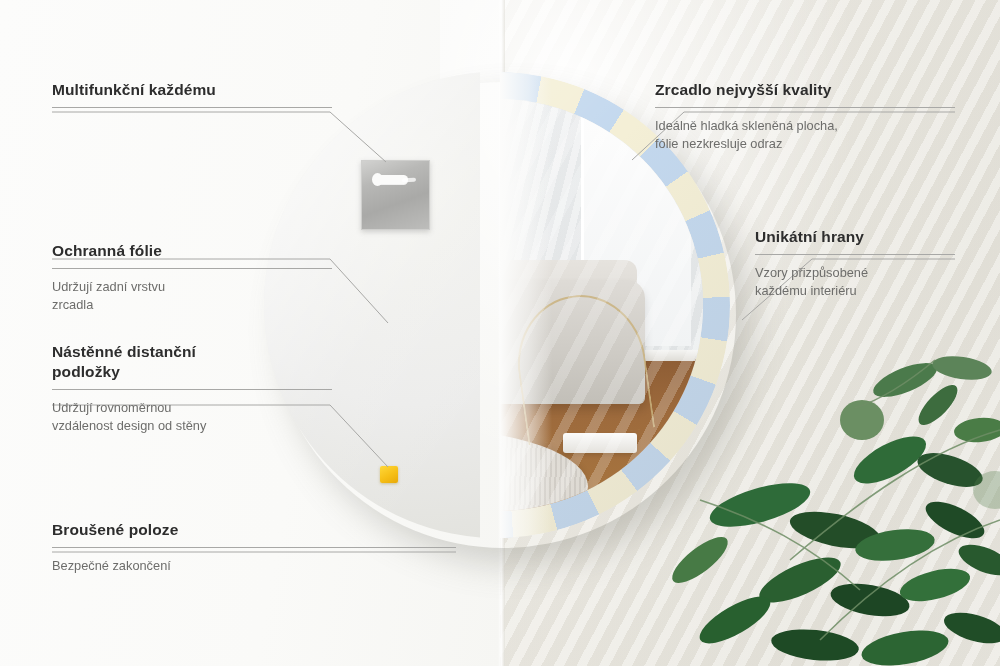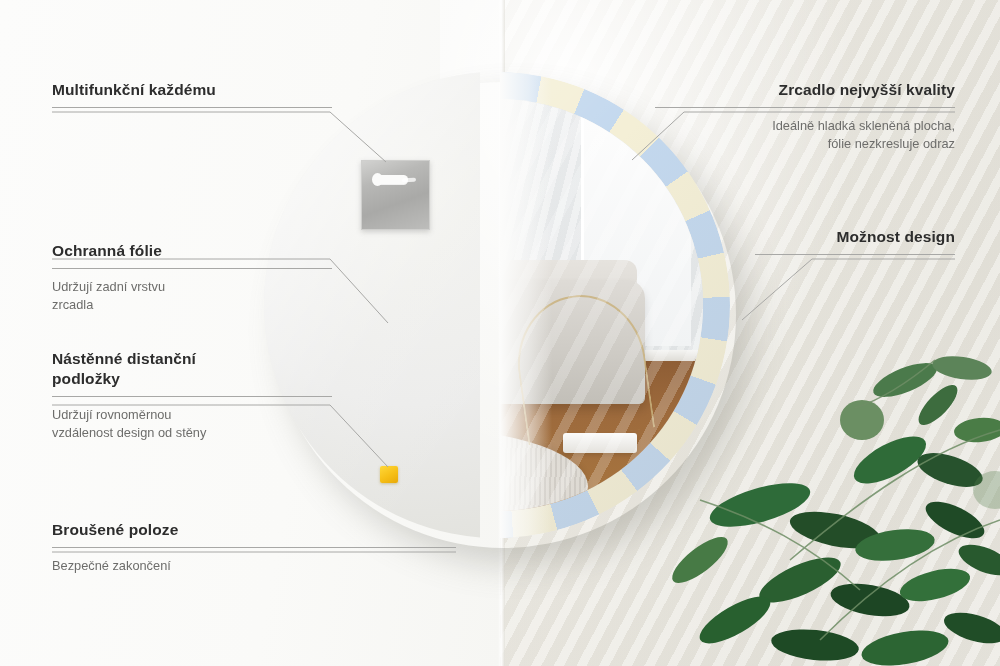"Zrcadlo nejvyšší kvality" .callout.right { text-align: right -> none }
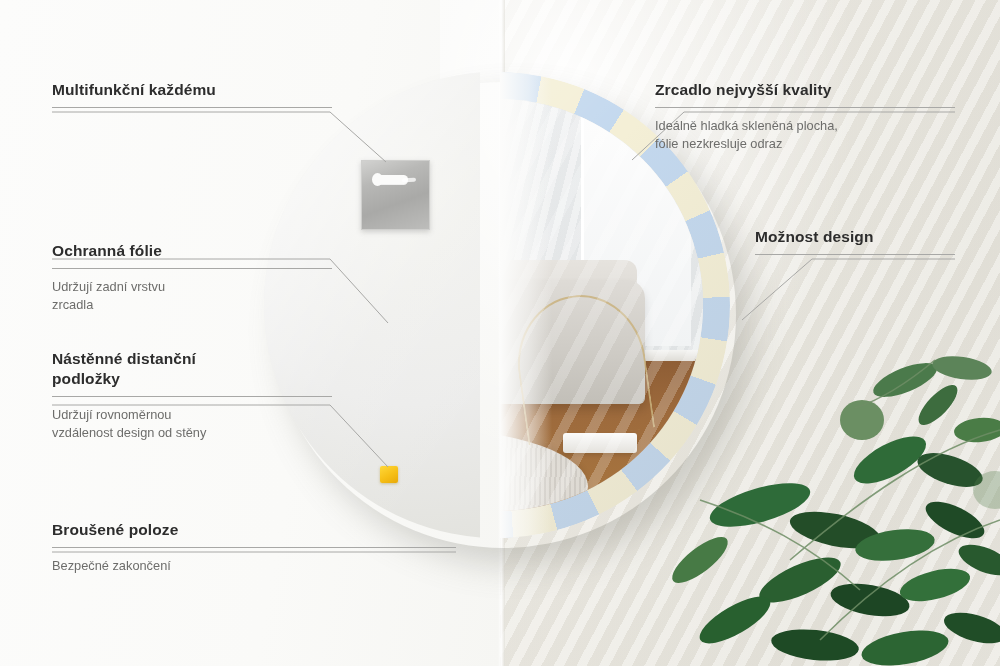"Možnost design" div.c-title { text: Možnost design -> Unikátní hrany }
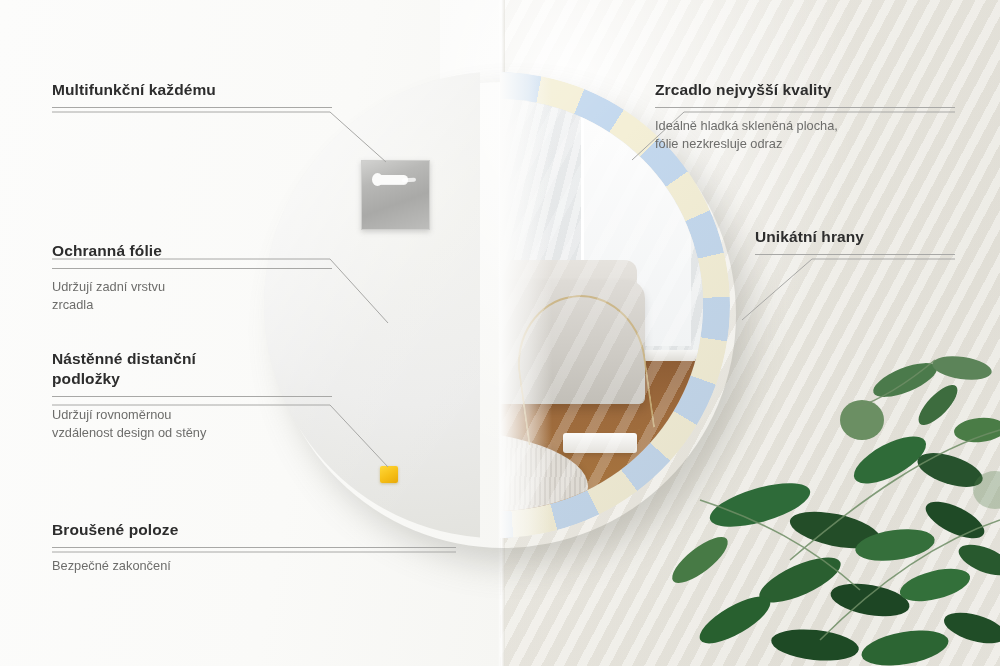"Vzory přizpůsobené" div.c-desc { html: none -> <div>Vzory přizpůsobené každému interiéru</div> }
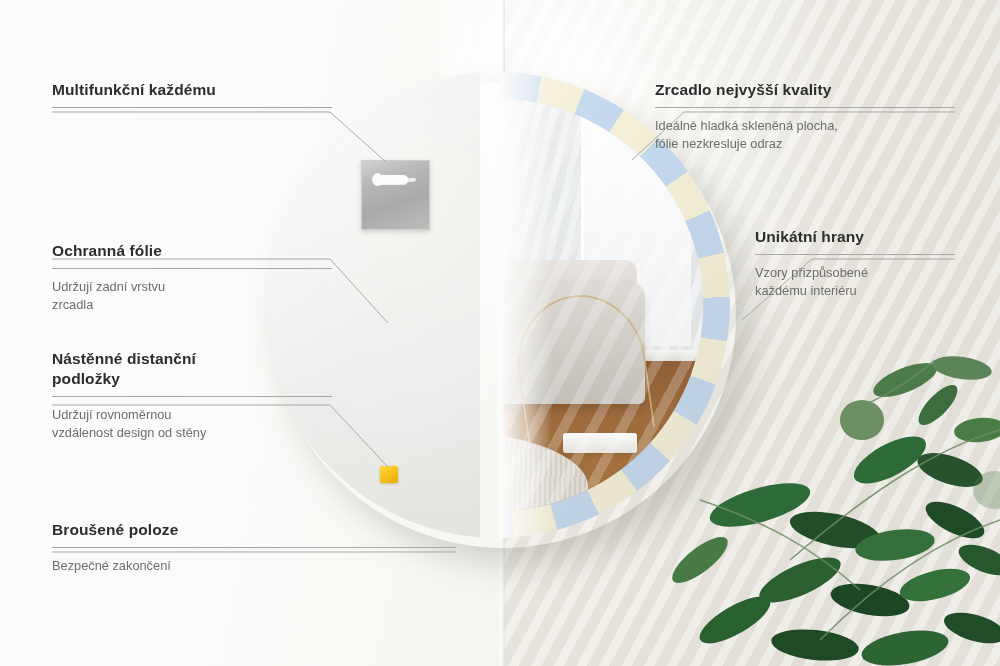"Nástěnné distanční" div.callout { top: 349px -> 342px }
